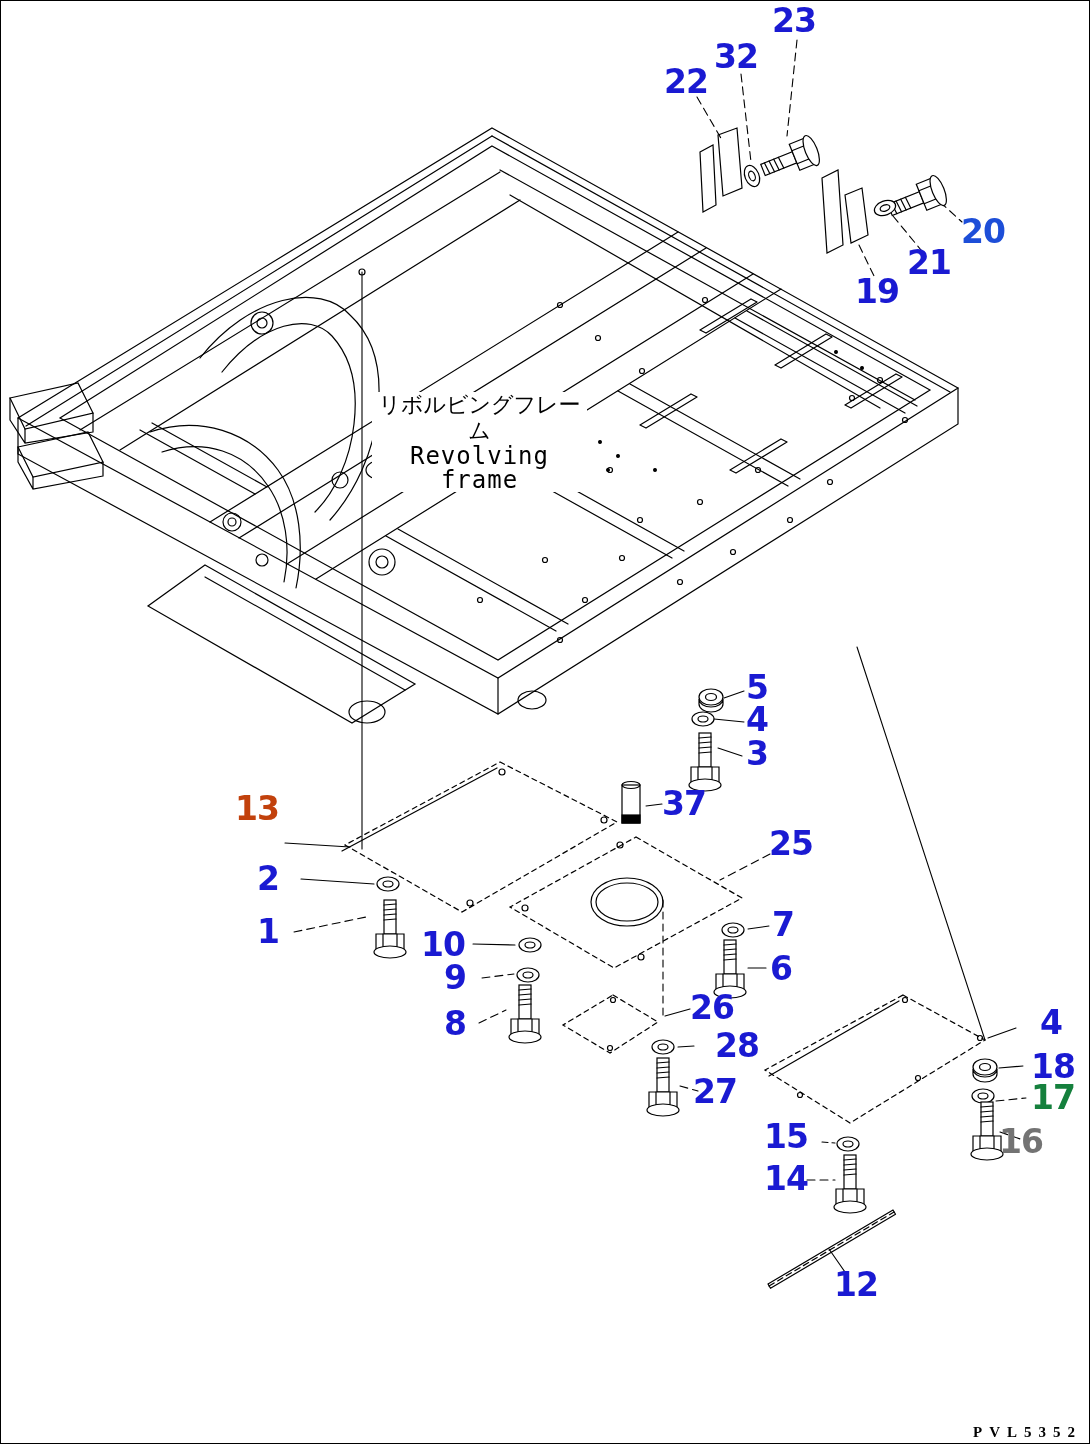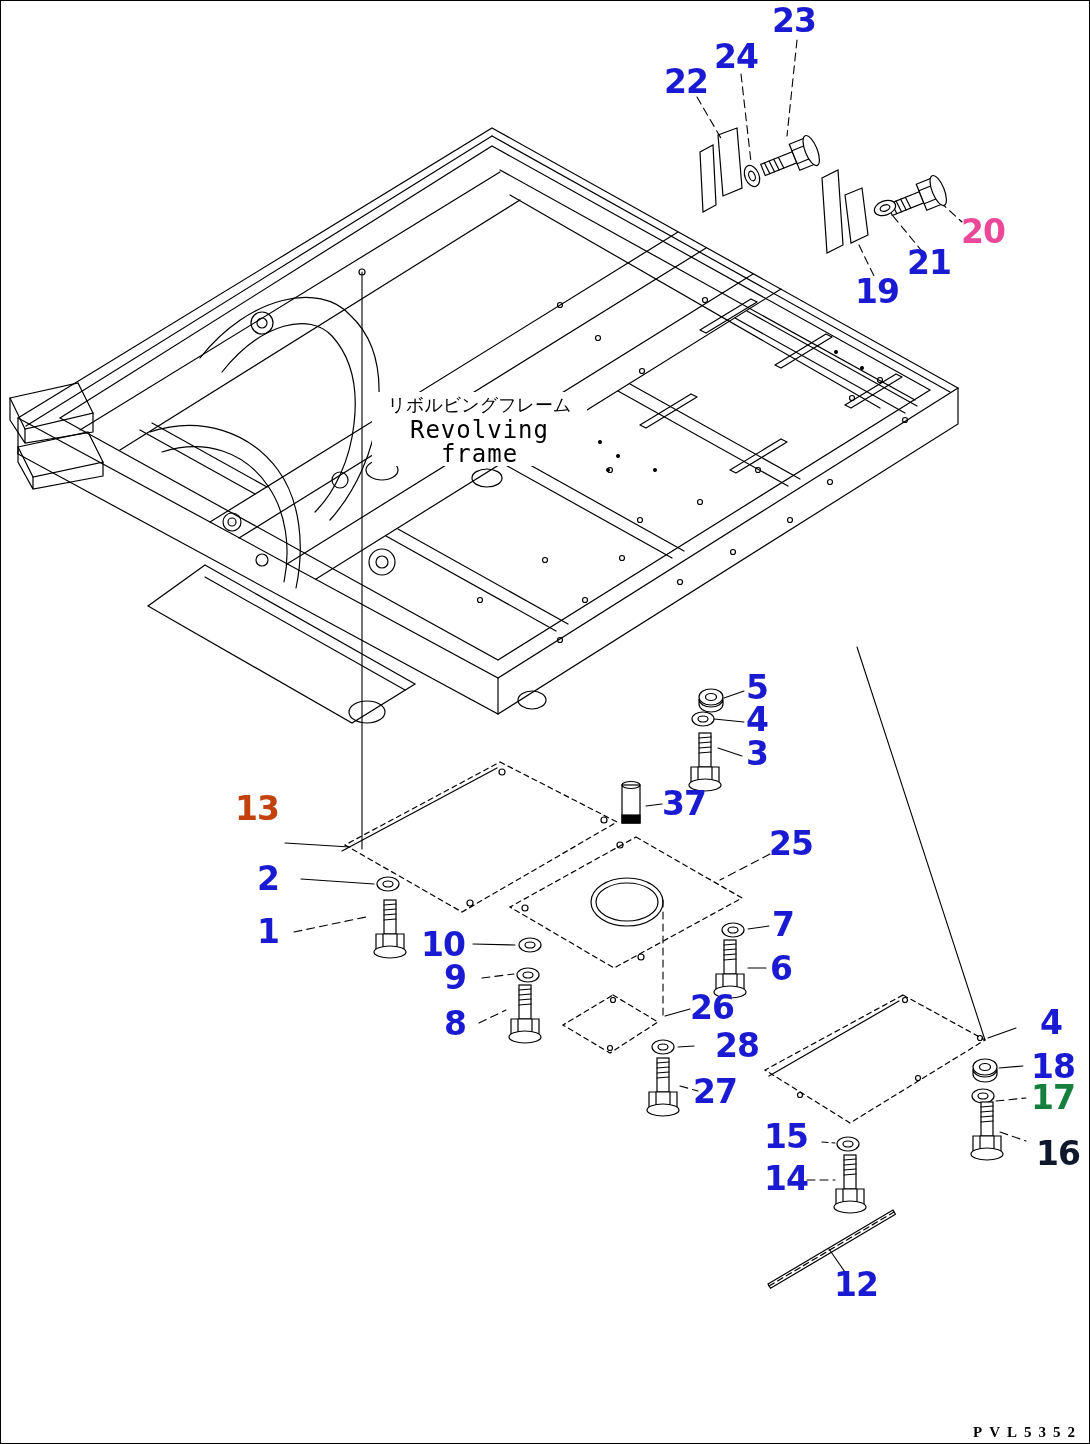"24" div.callout { text: 24 -> 32 }
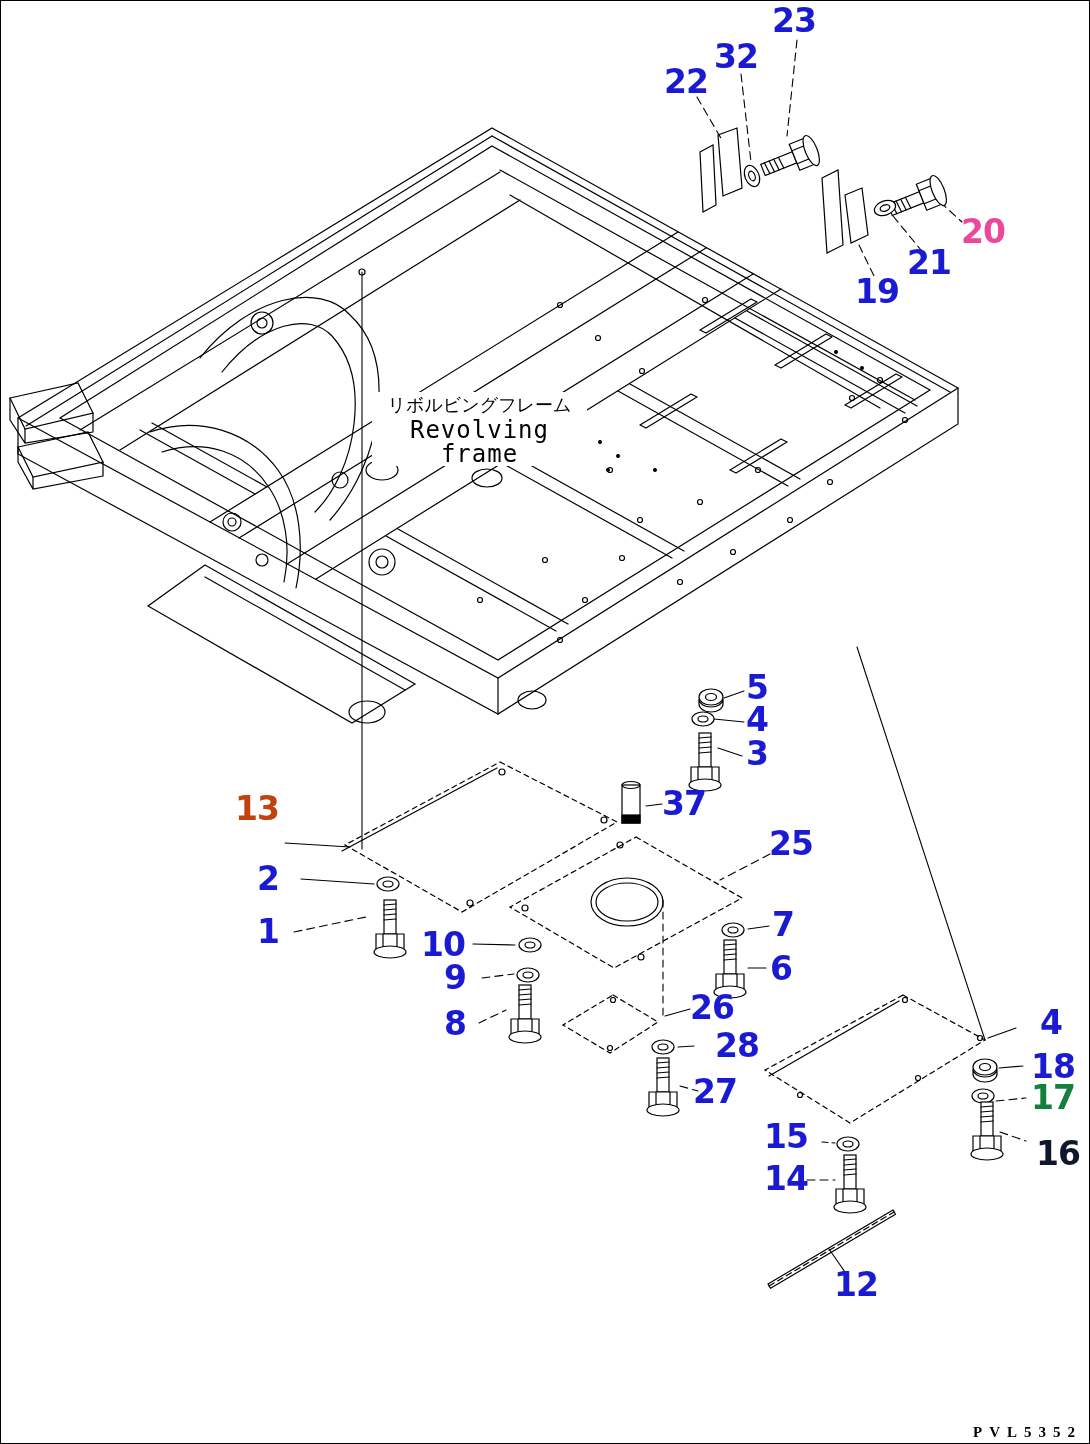"20" div.callout { color: #ec4899 -> #1d4ed8 }
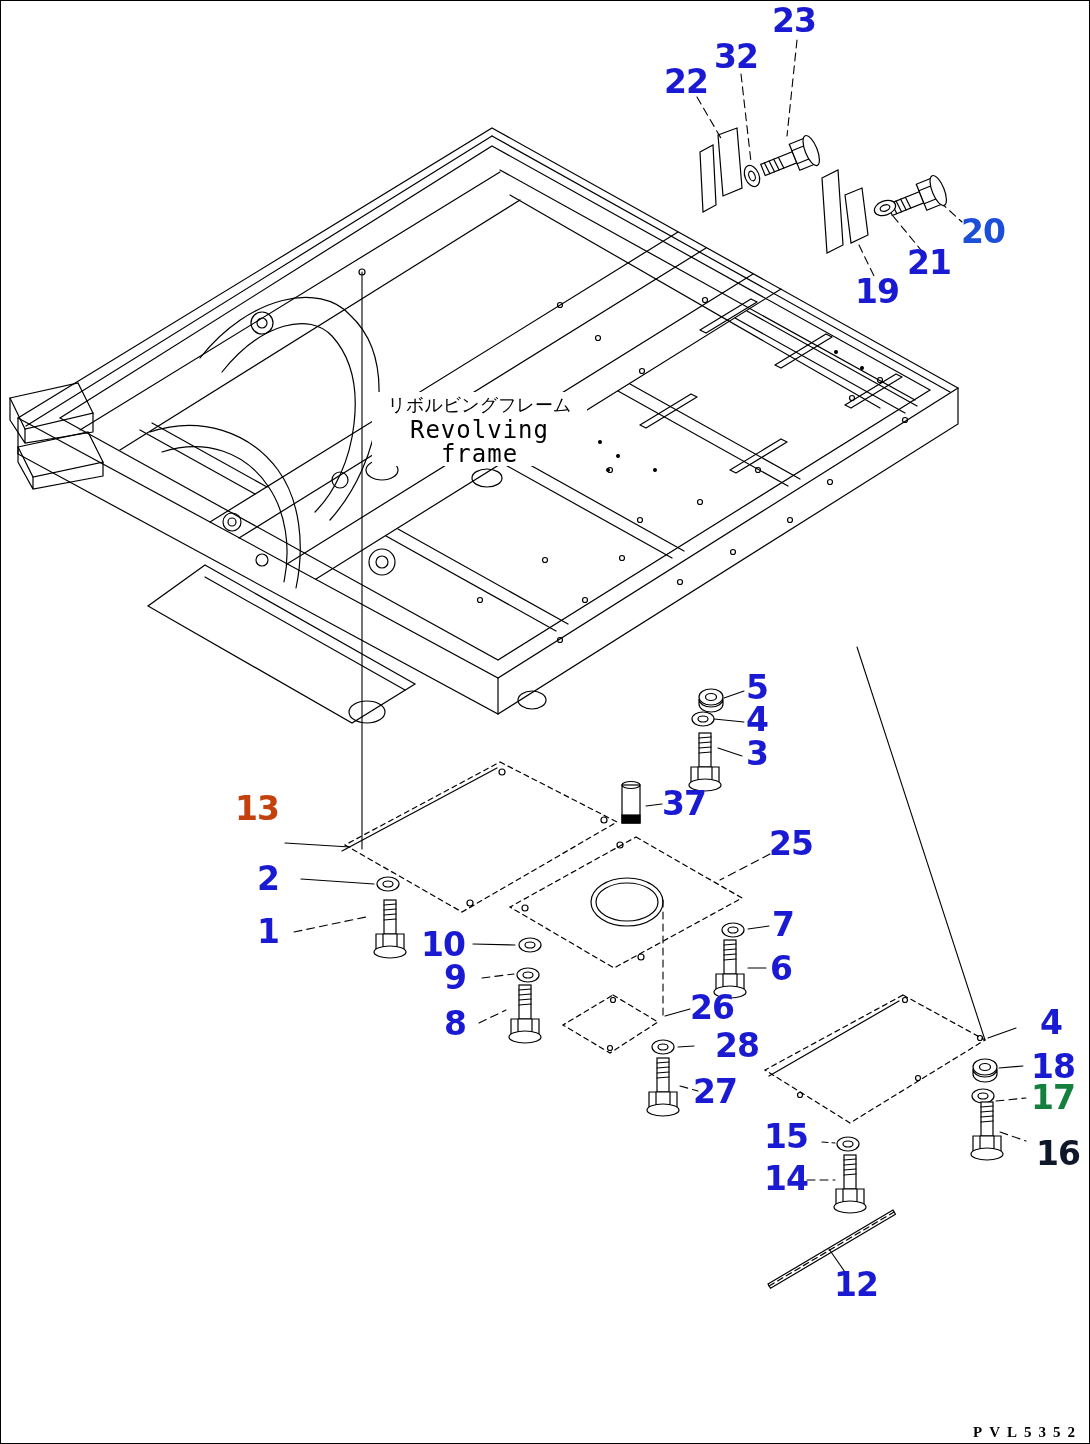"リボルビングフレーム" #caption-jp { font-size: 18px -> 22px }
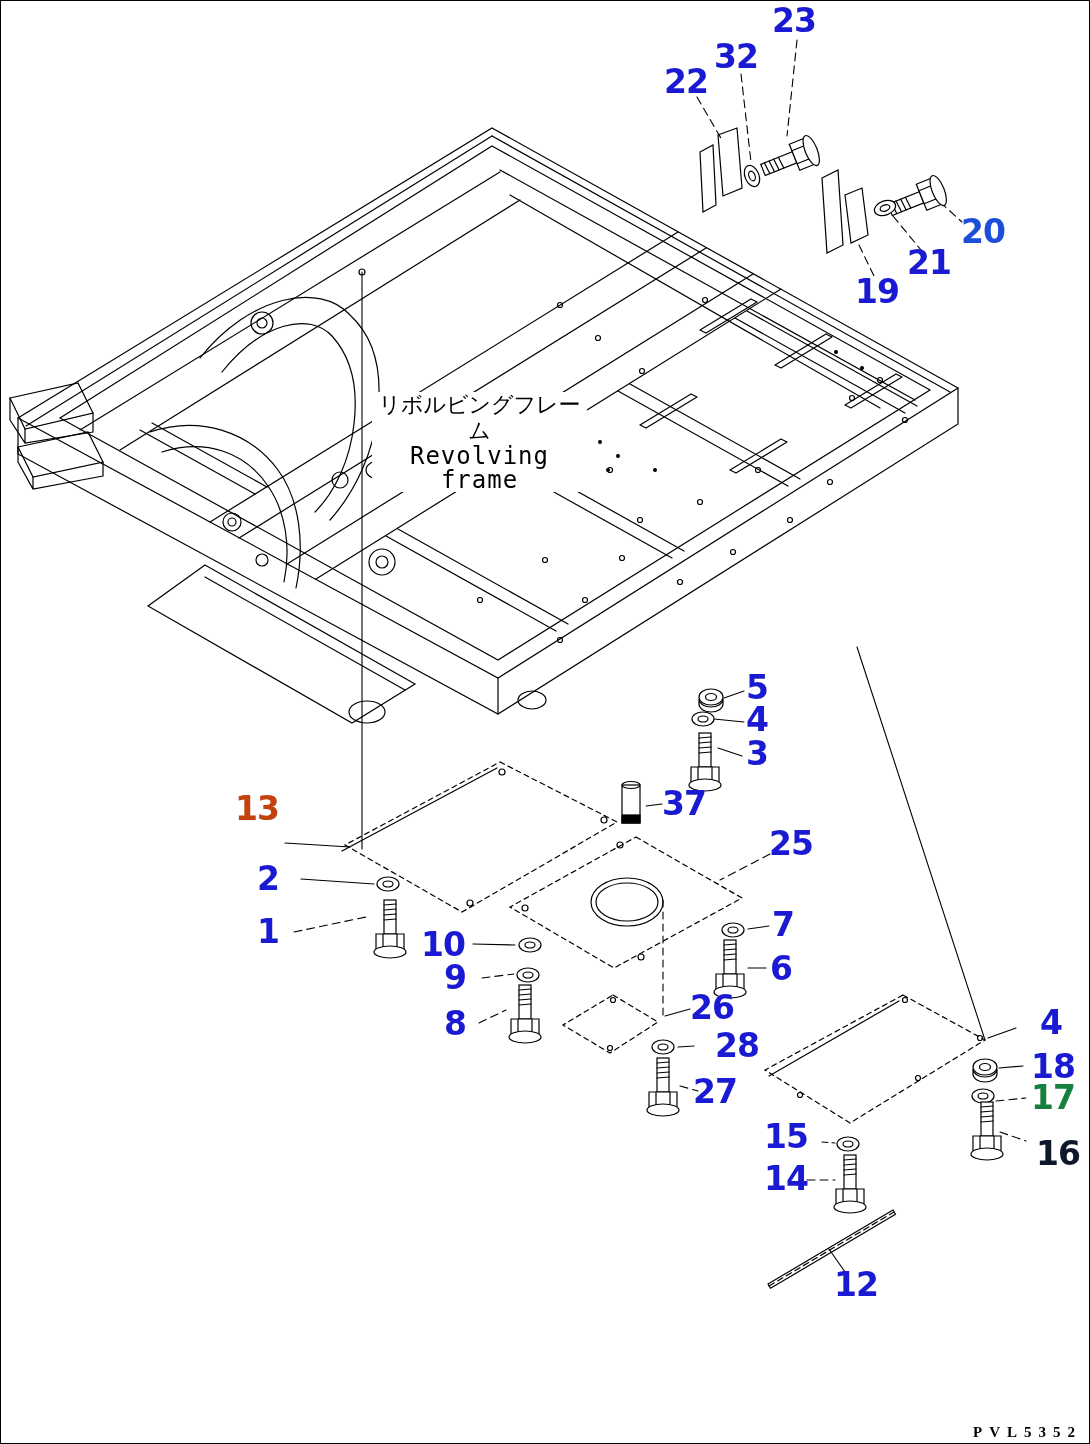"16" div.callout { color: #0f172a -> #737373; left: 1058px -> 1021px; margin-top: 12px -> none }
